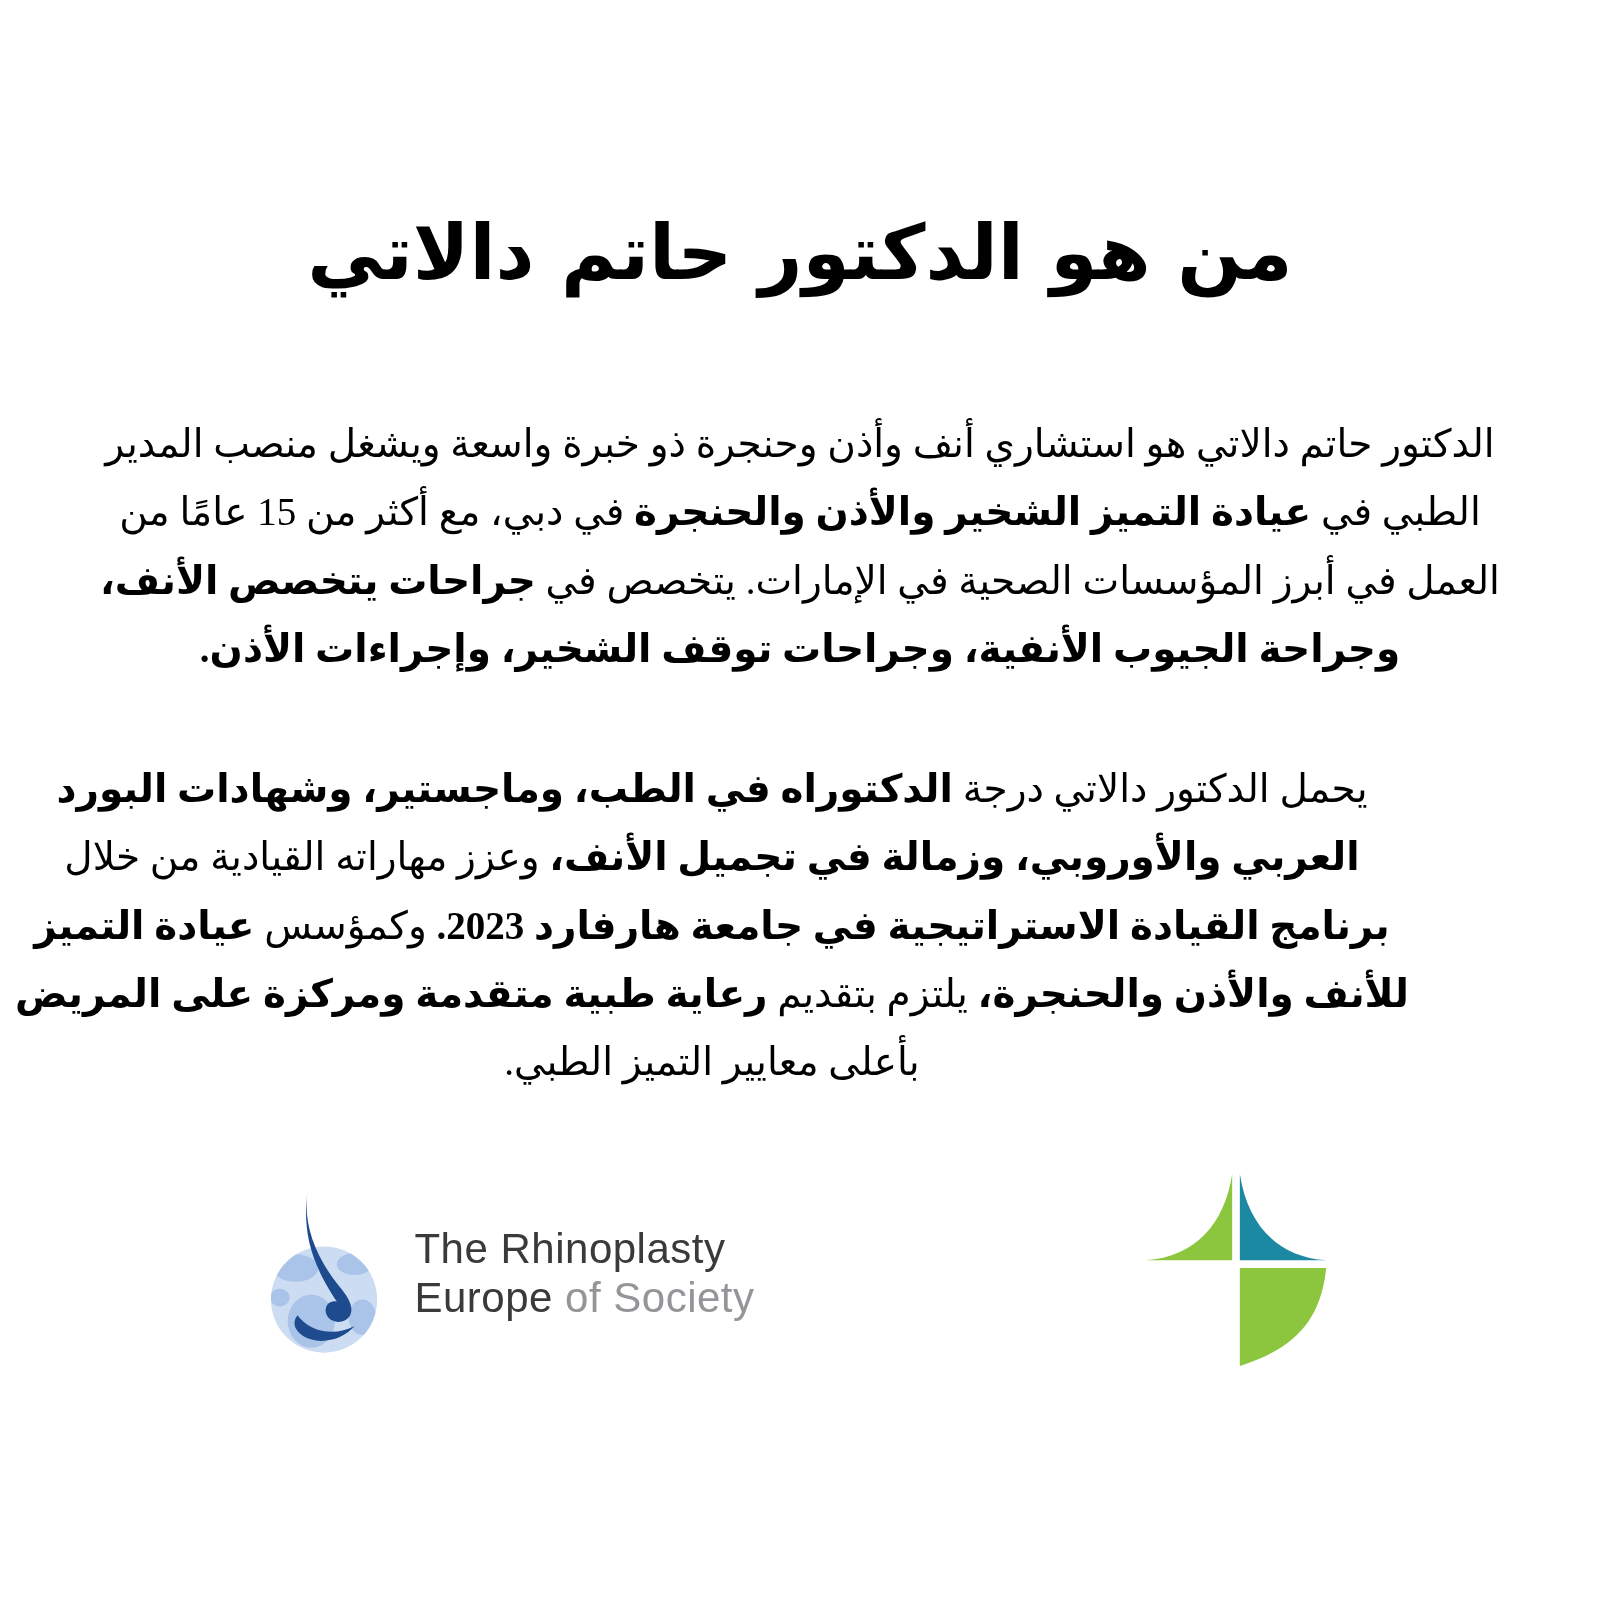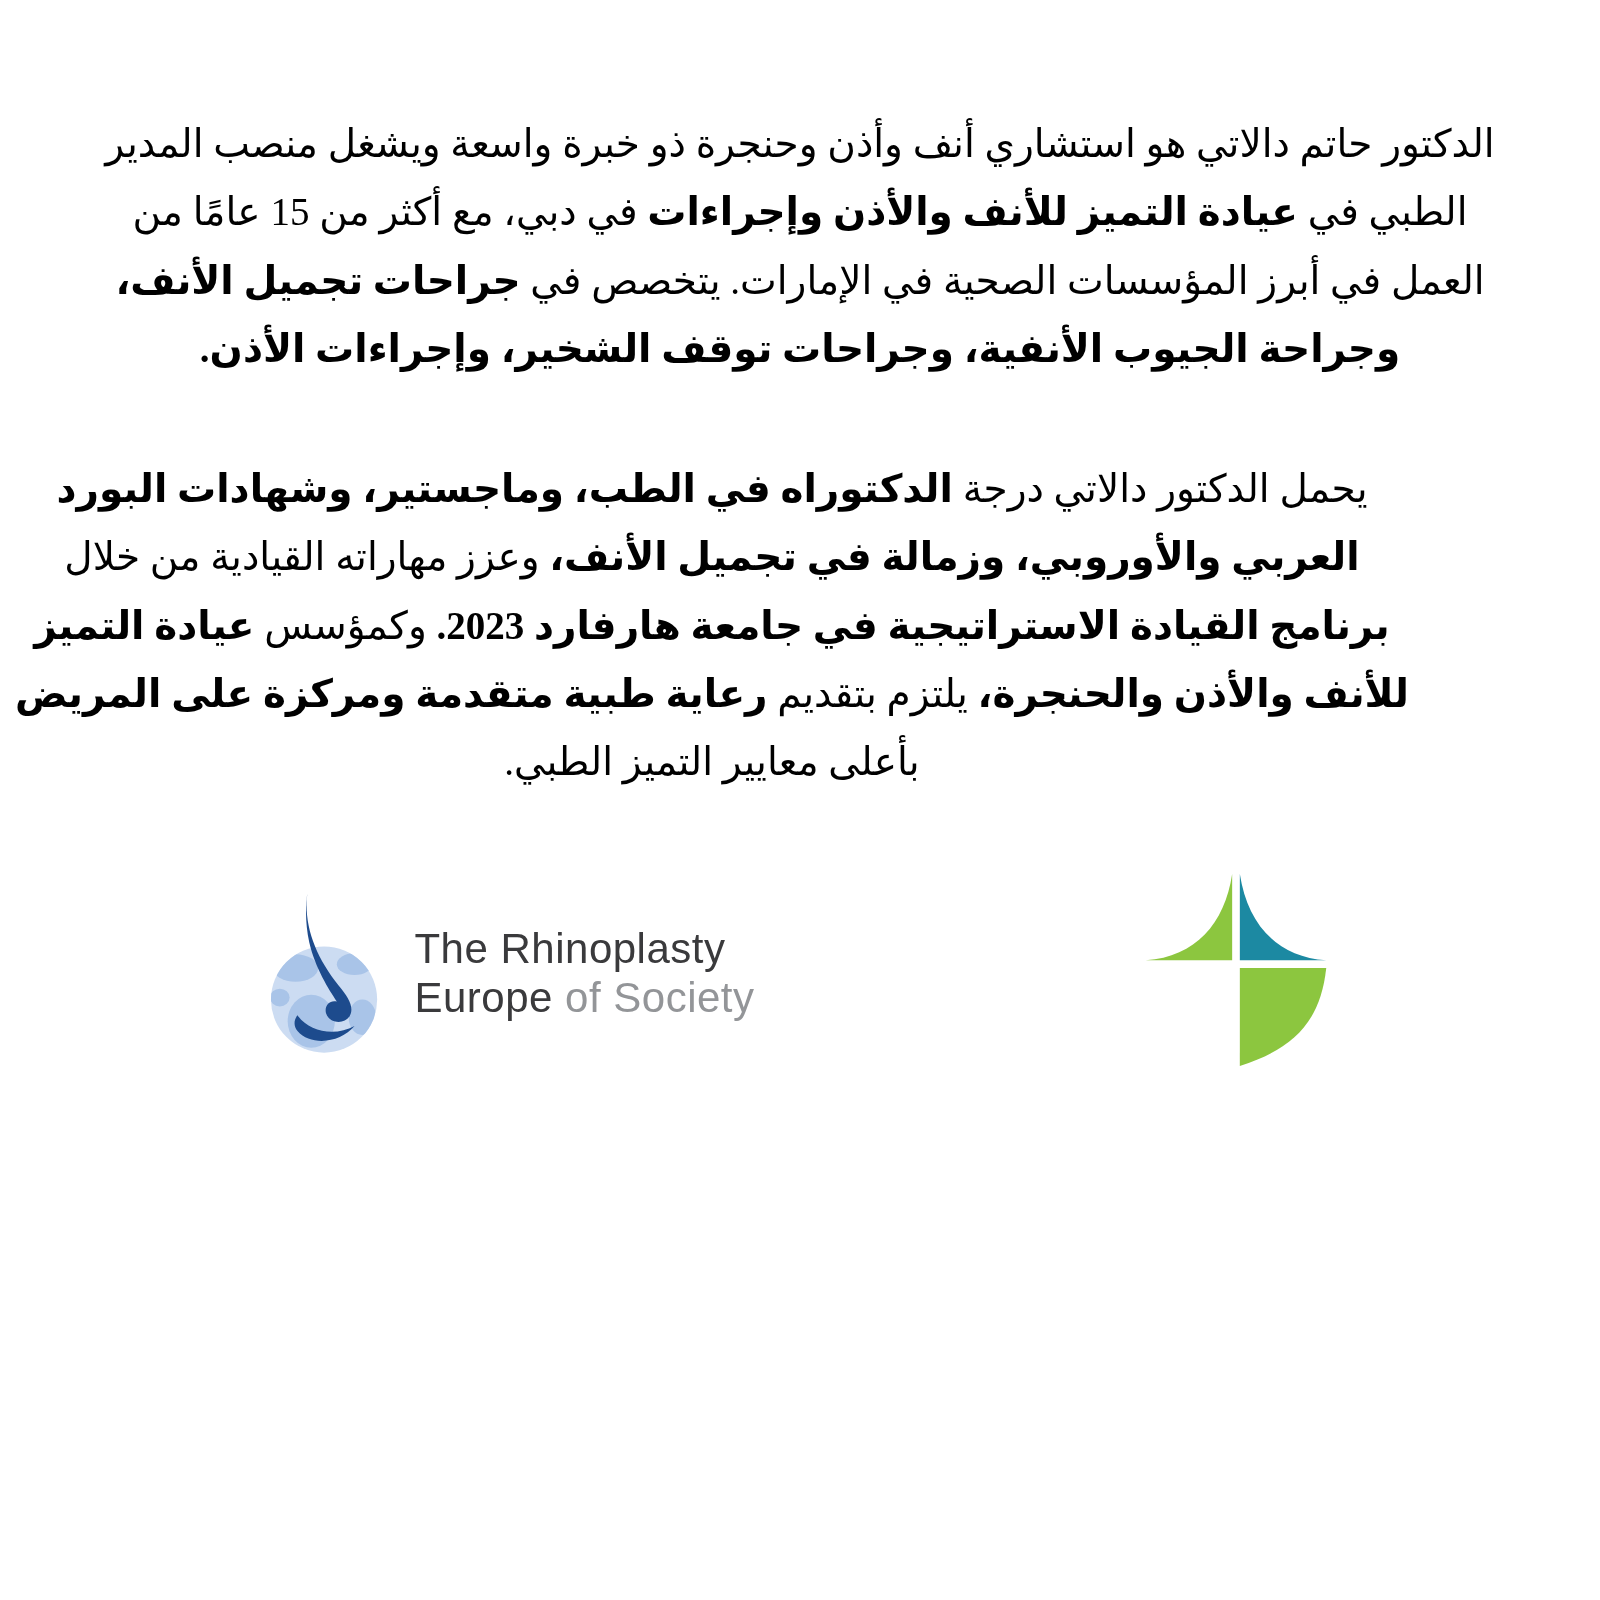"من هو الدكتور حاتم دالاتي" h1.title { html: none -> <h1>من هو الدكتور حاتم دالاتي</h1> }
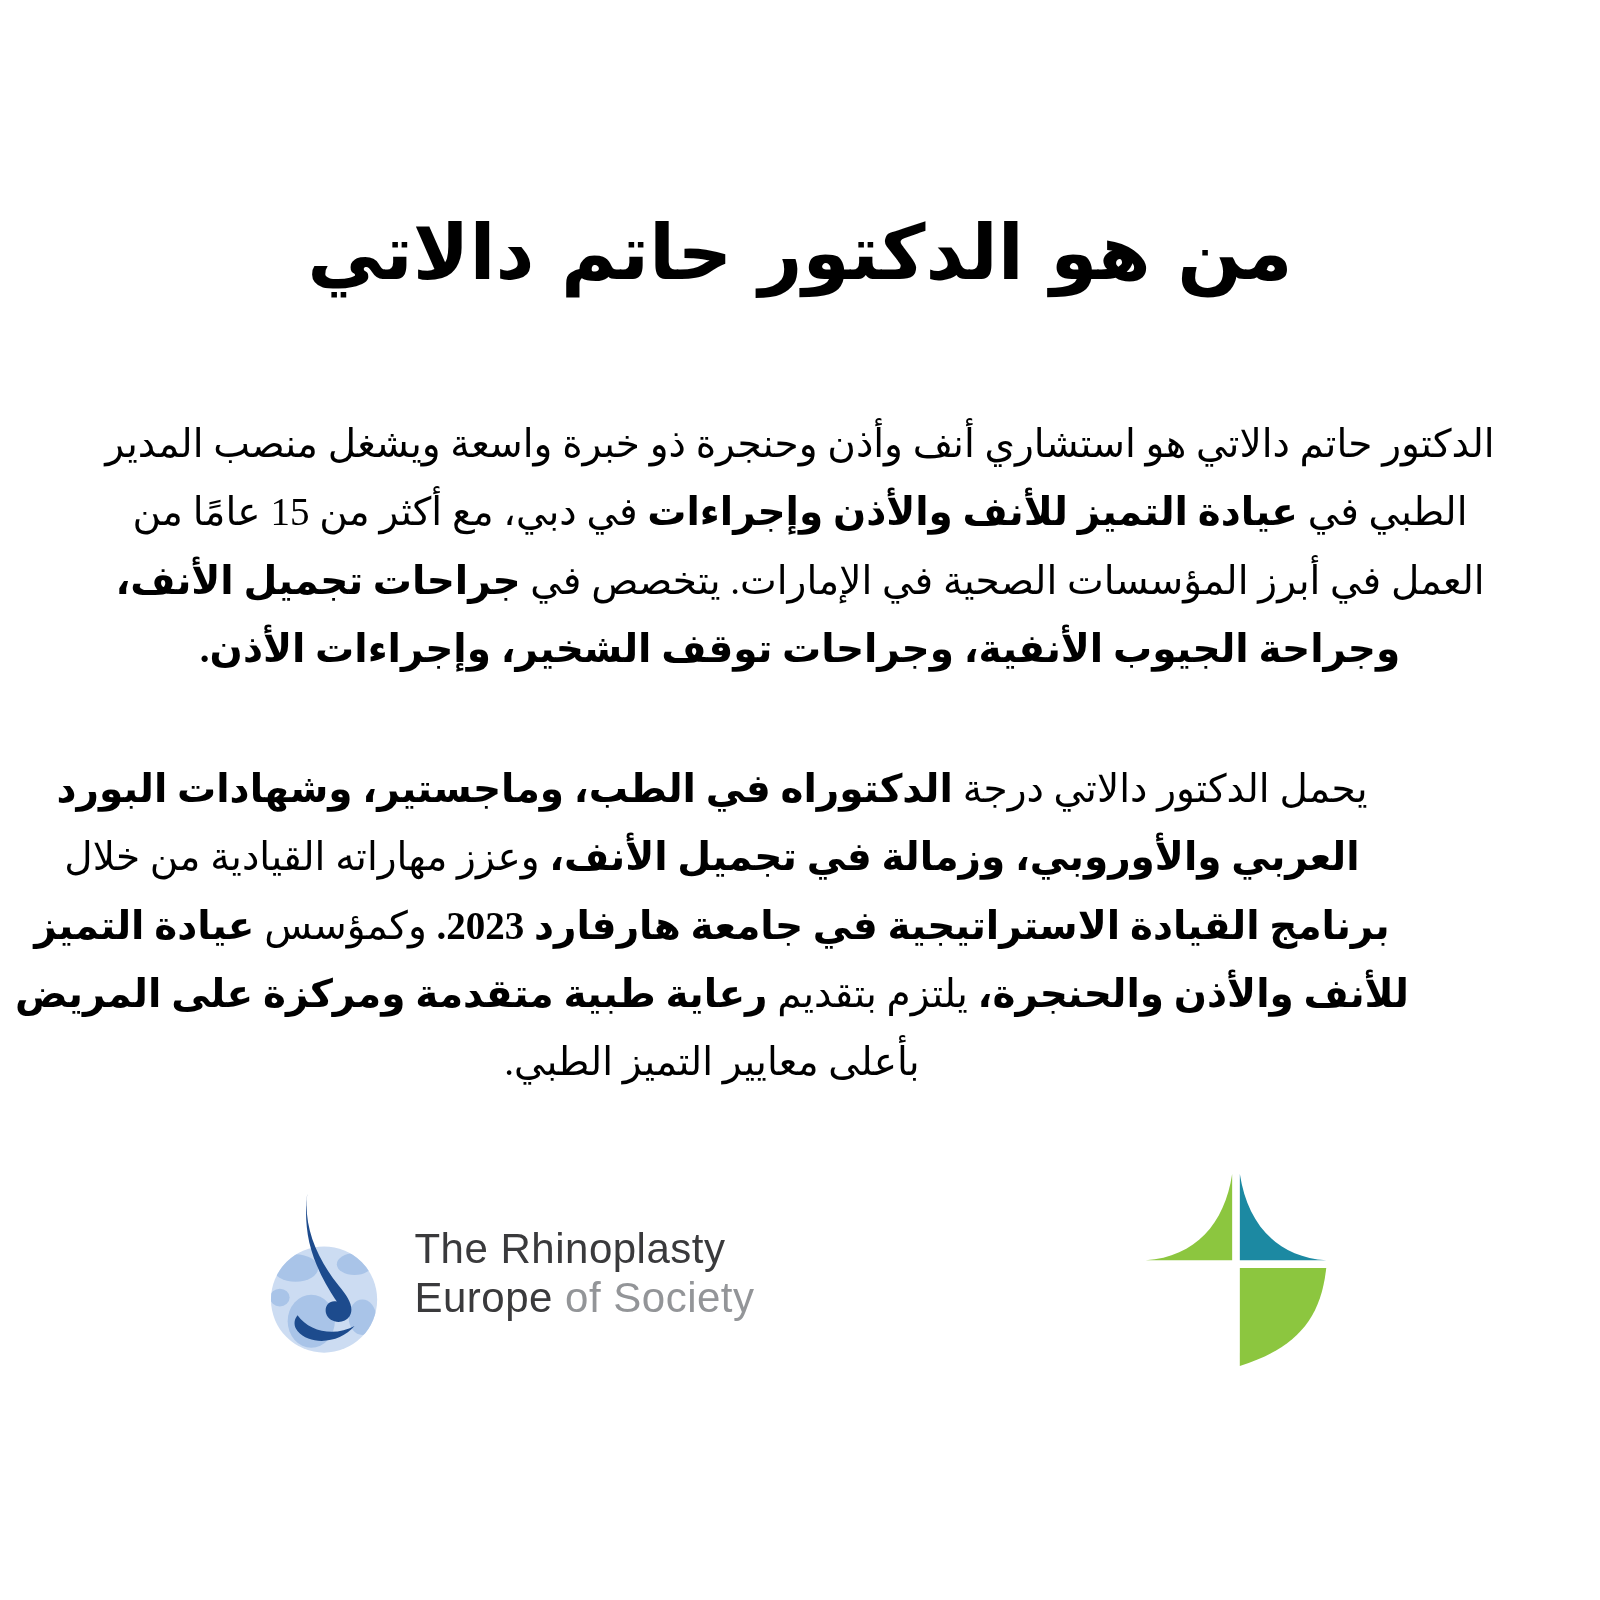"عيادة التميز للأنف والأذن وإجراءات" b { text: للأنف والأذن وإجراءات -> الشخير والأذن والحنجرة }
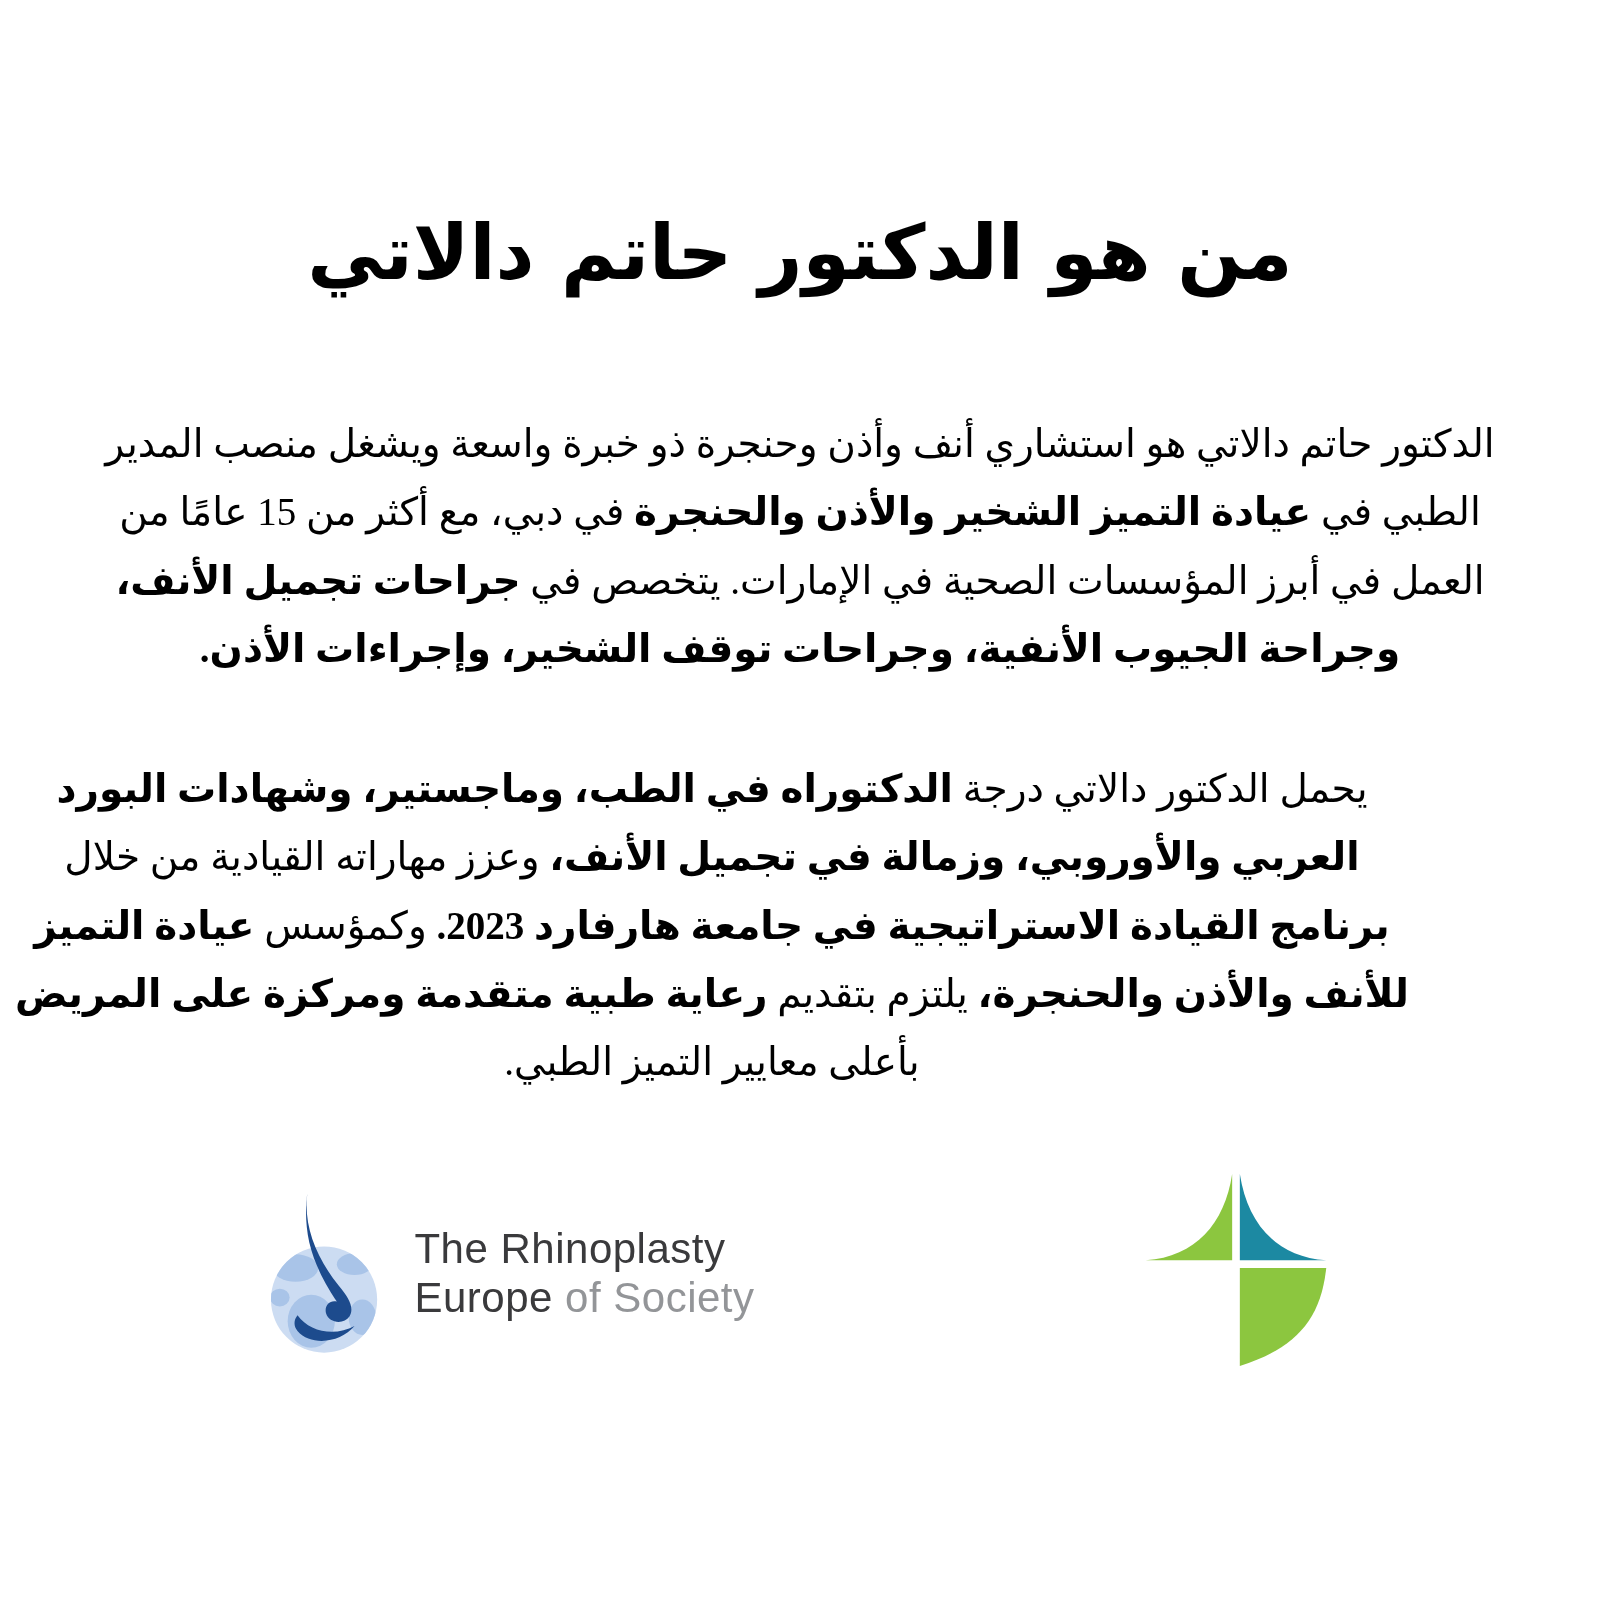"جراحات تجميل الأنف، وجراحة الجيوب" b { text: تجميل -> يتخصص }
